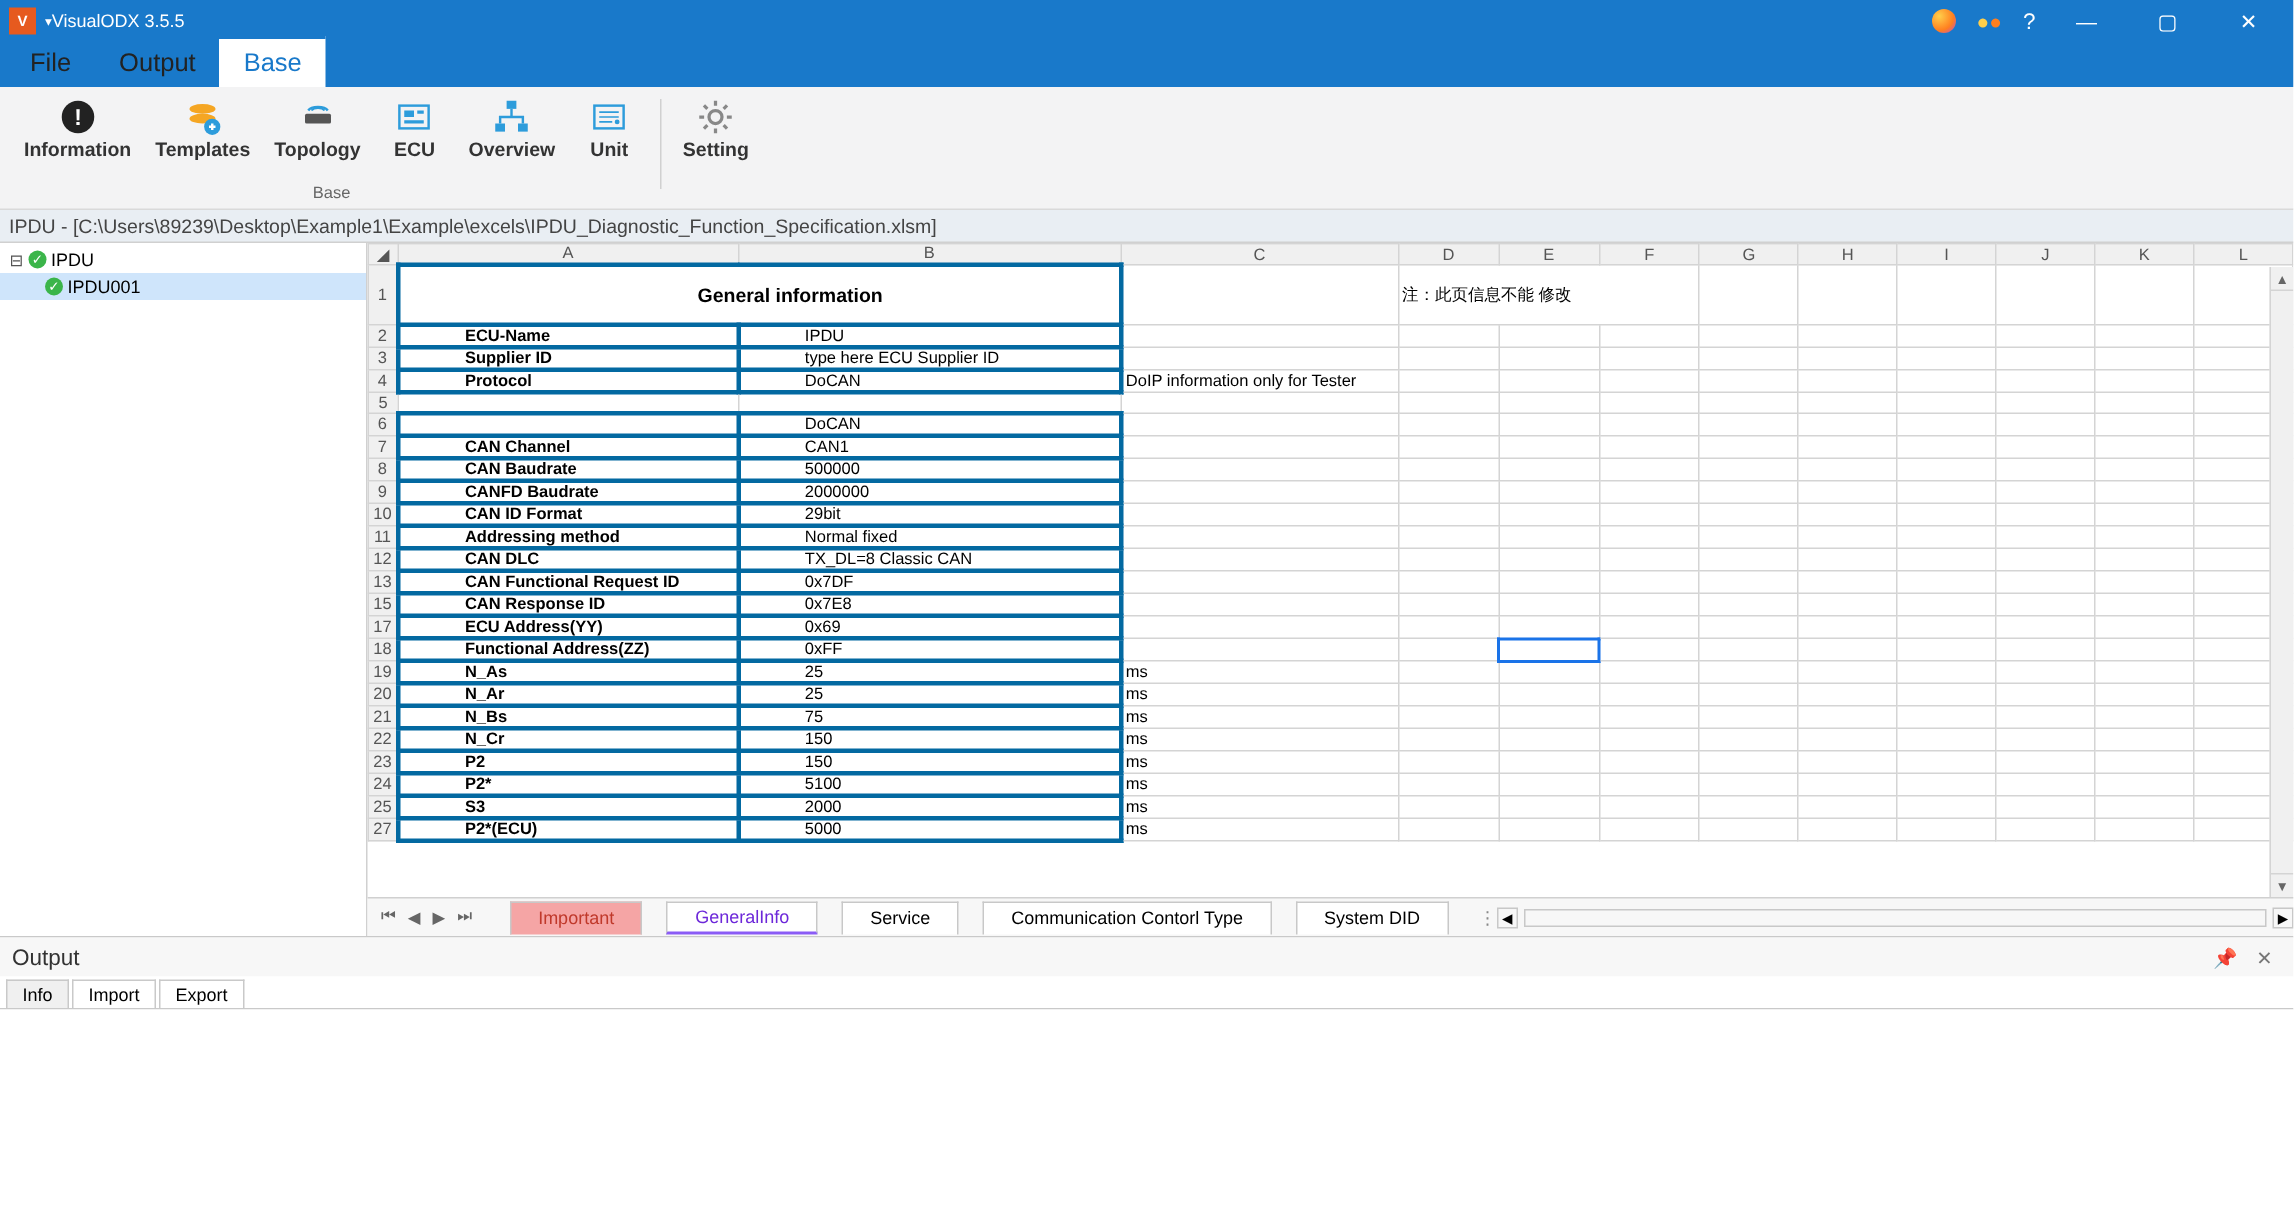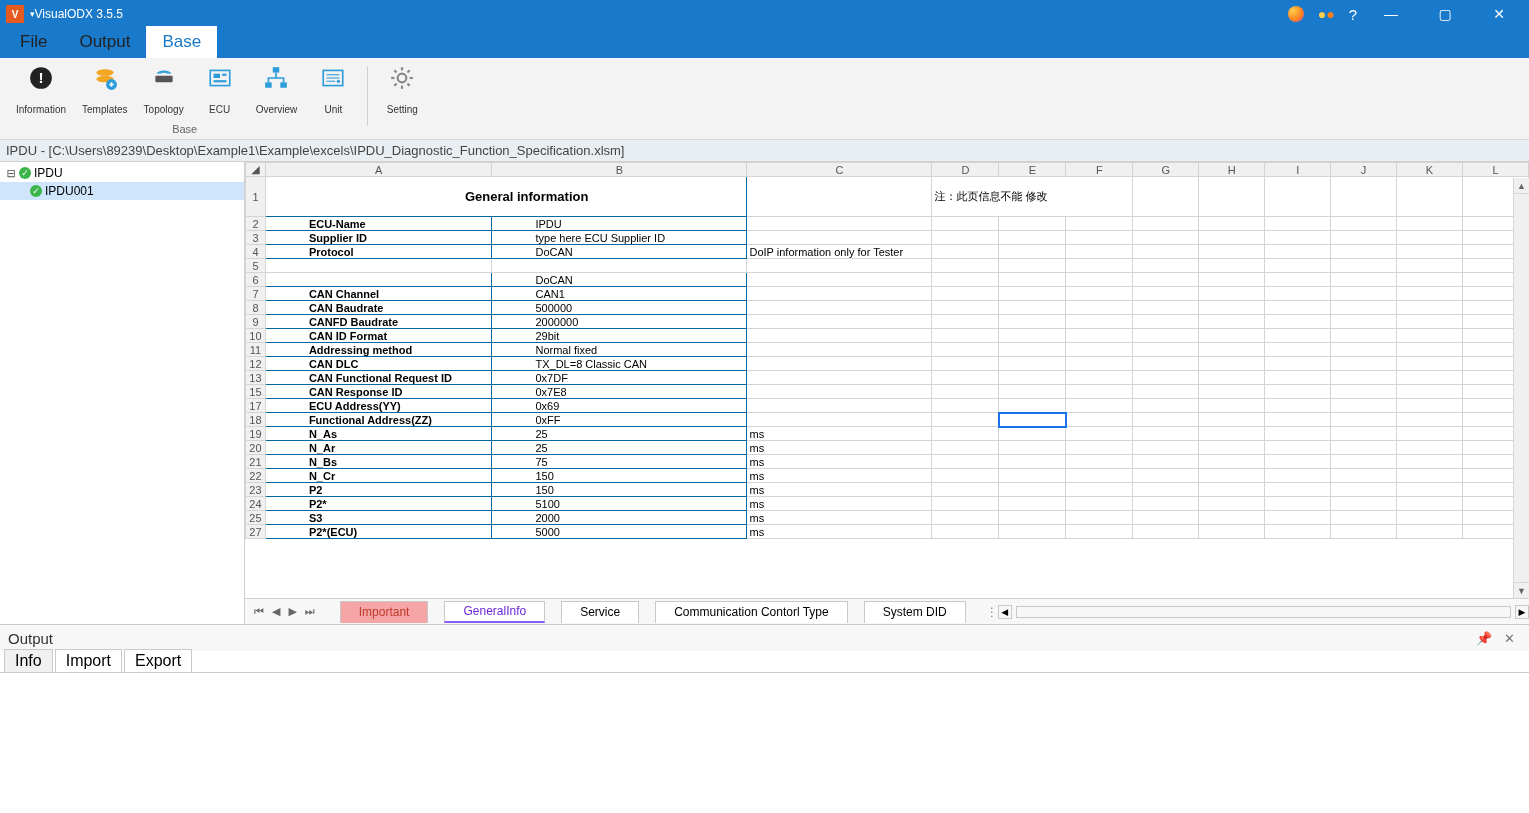"Information" .ribbon-item .lbl { font-size: 10px -> 13px; font-weight: none -> bold; margin-top: 12px -> 0 }
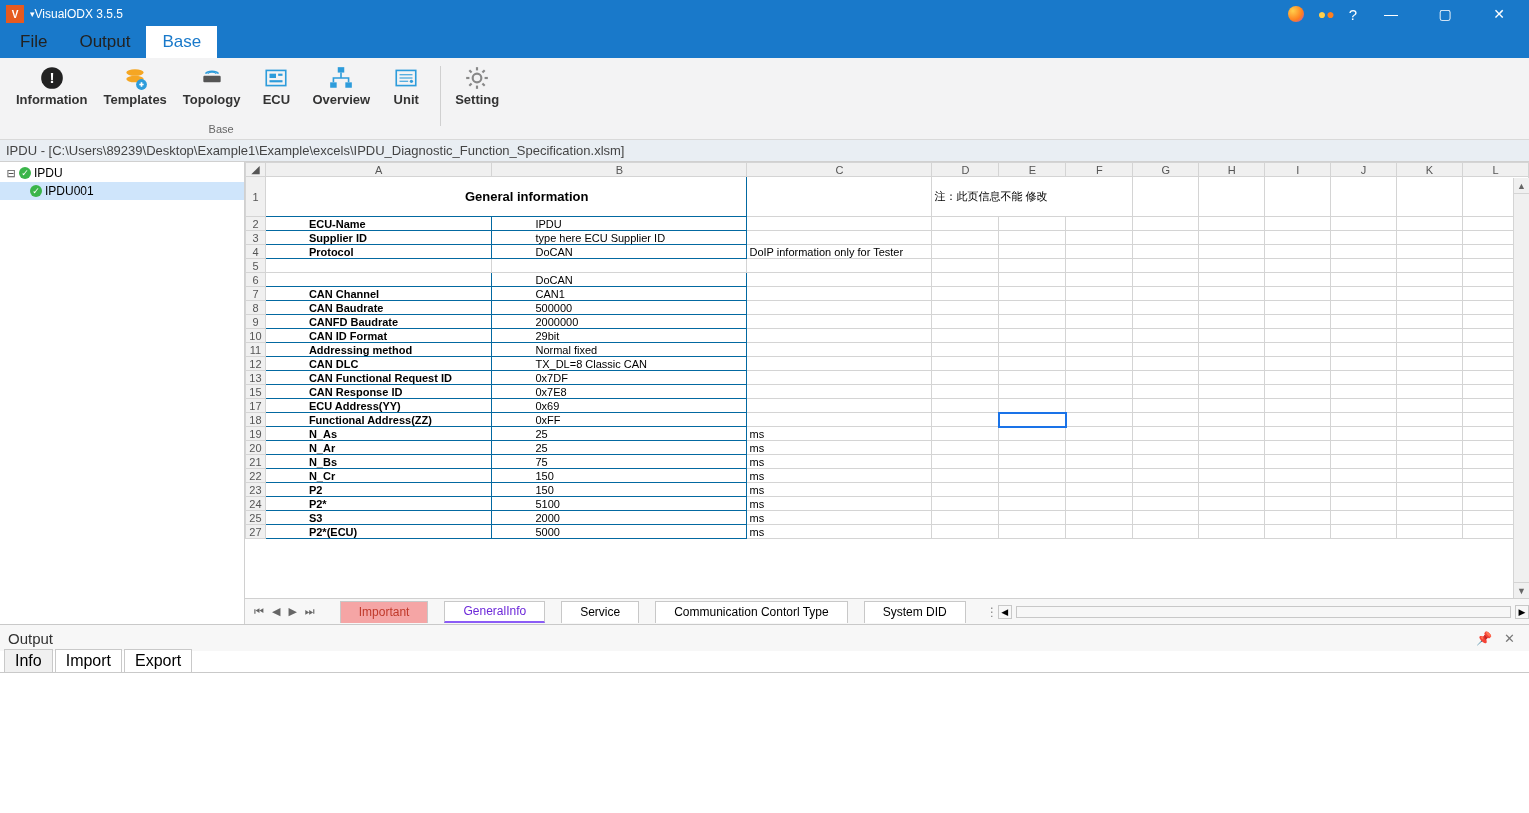"General information" table.sheet td.thick { border: 1px solid #0369a1 -> 3px solid #0369a1 }
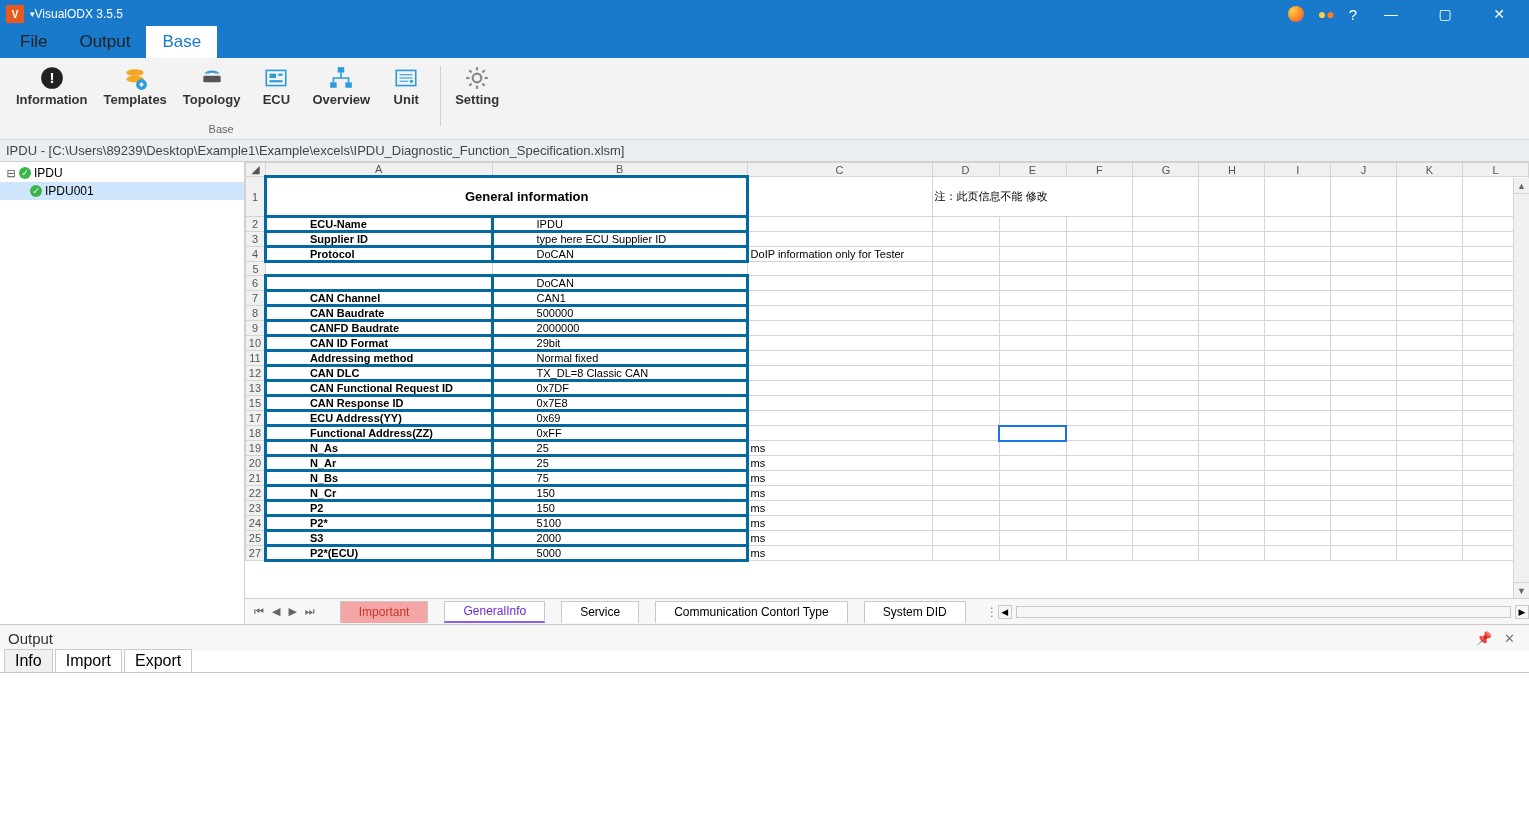"Info" .output-tab { font-size: 16px -> 12px }
